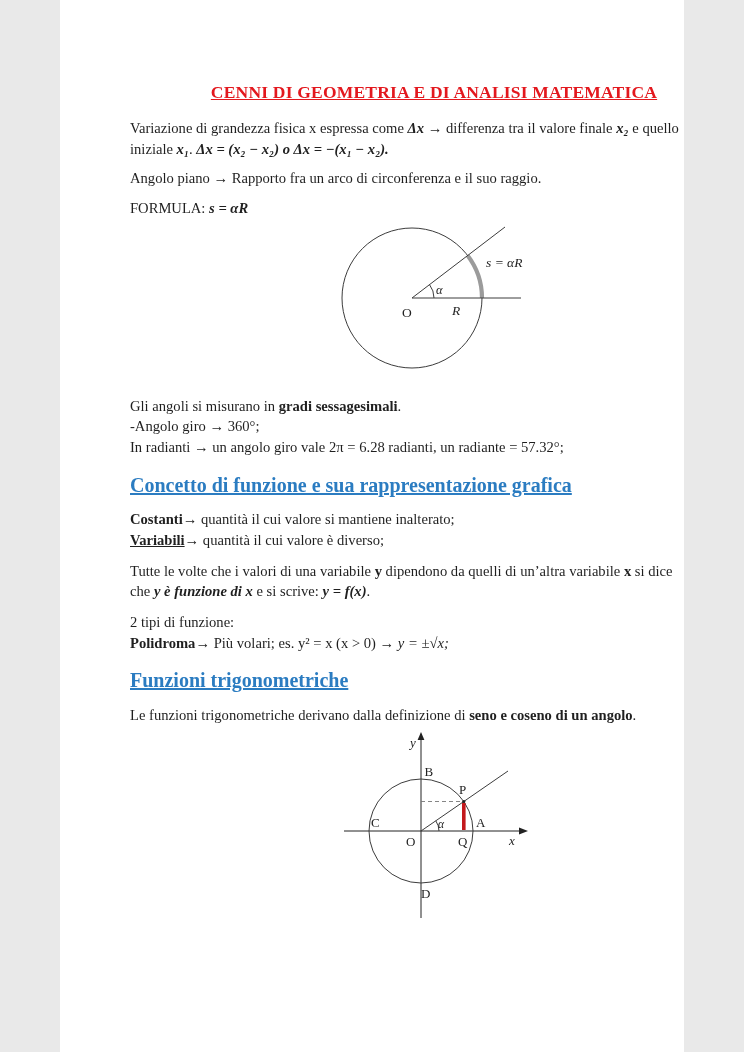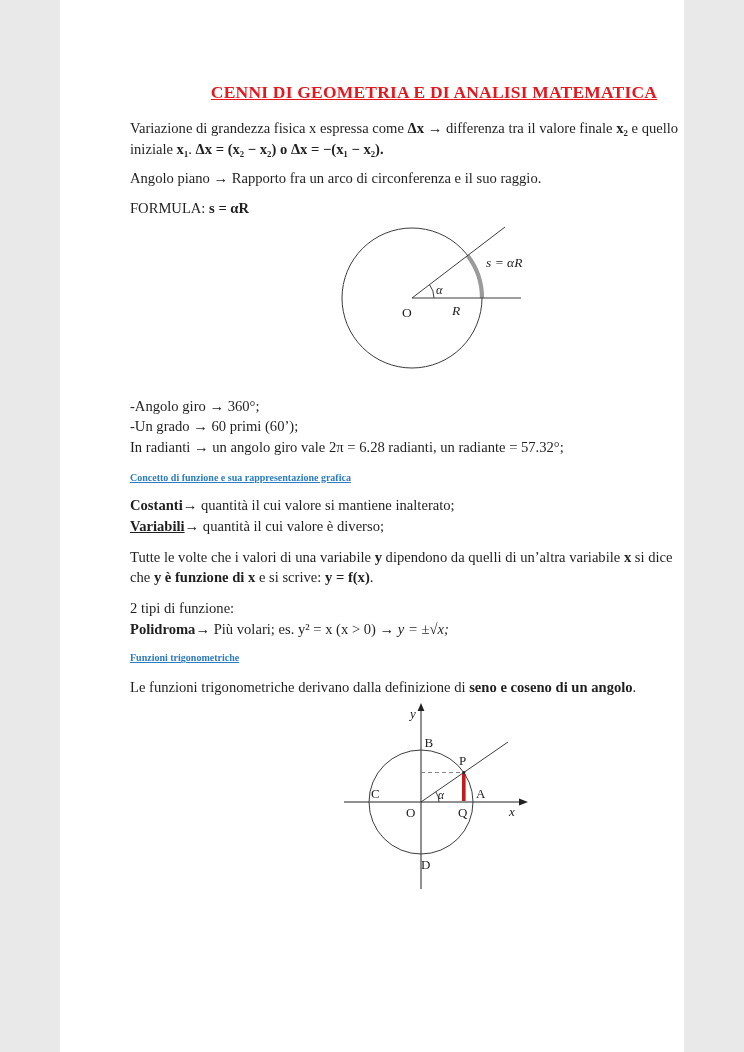"Δx" .mi { font-style: none -> italic }
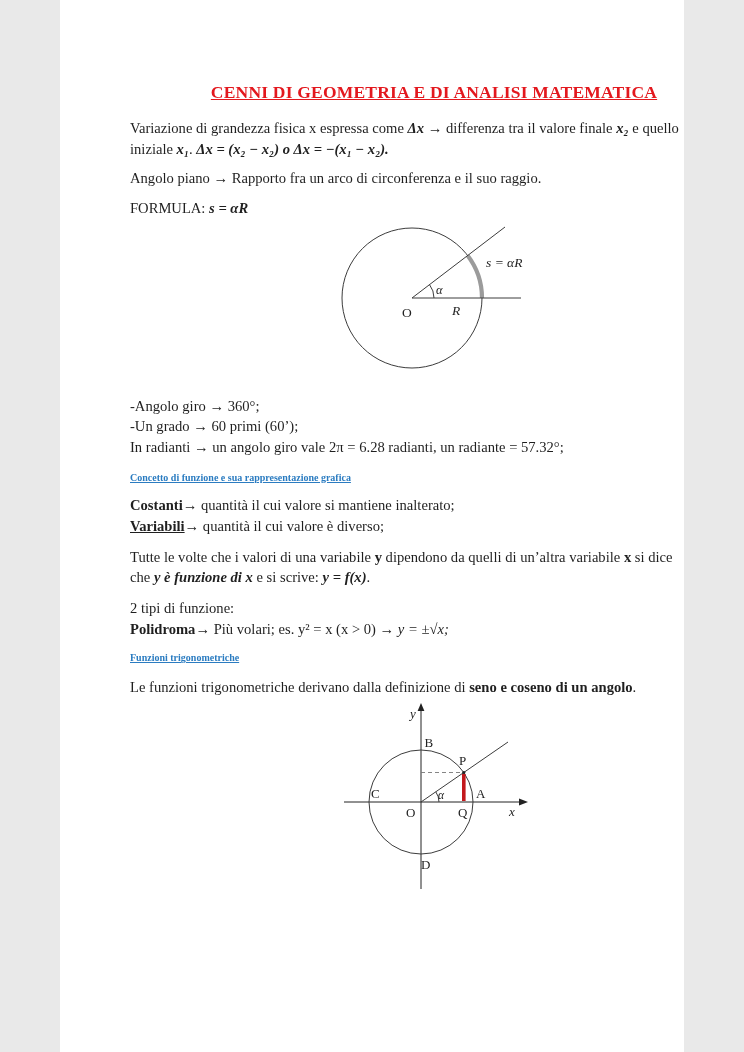"Gli angoli si misurano in" span.line { html: none -> <span><span>Gli angoli si misurano in </span><span>gradi sessagesimali</span><span>.</span></span> }
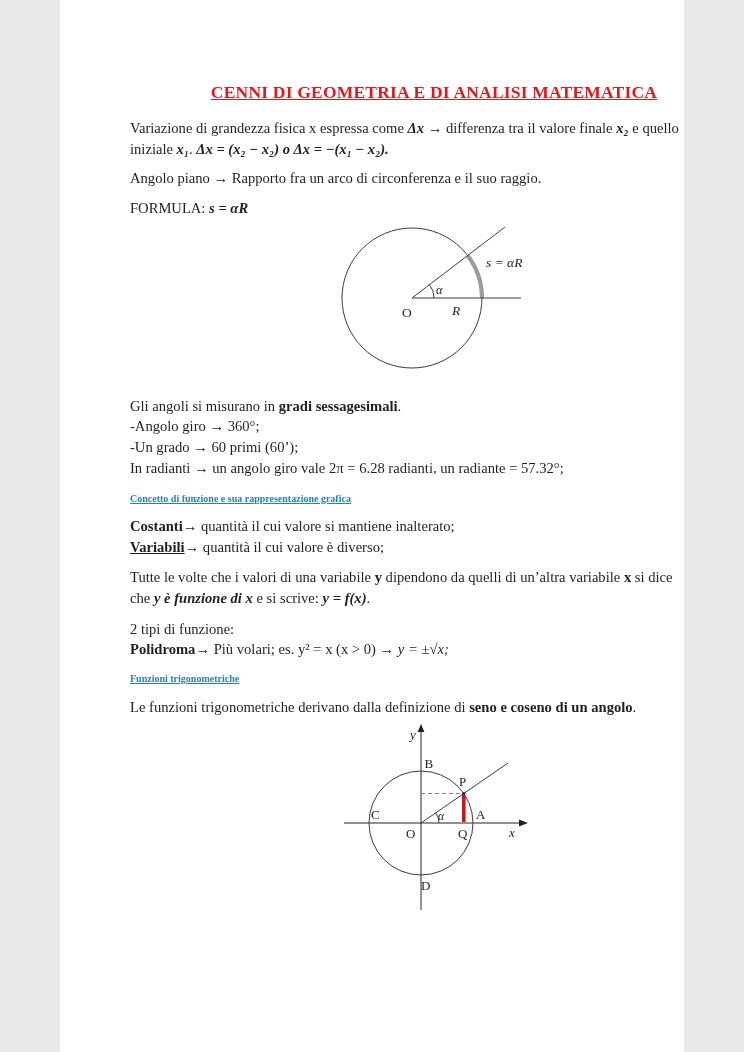"-Un grado → 60 primi" span.line { html: <span><span>-Un grado </span><span>→</span><span> 60 primi (60’);</span></span> -> none }
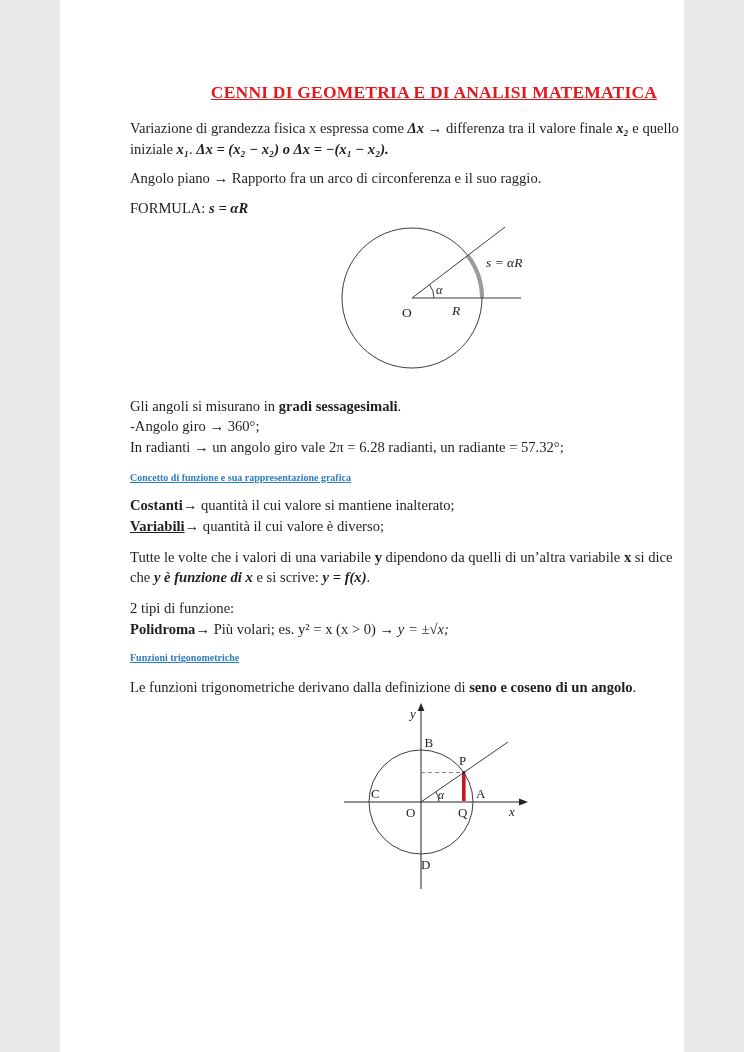"Concetto di funzione e sua" .h-blue { font-size: 10px -> 20px }
